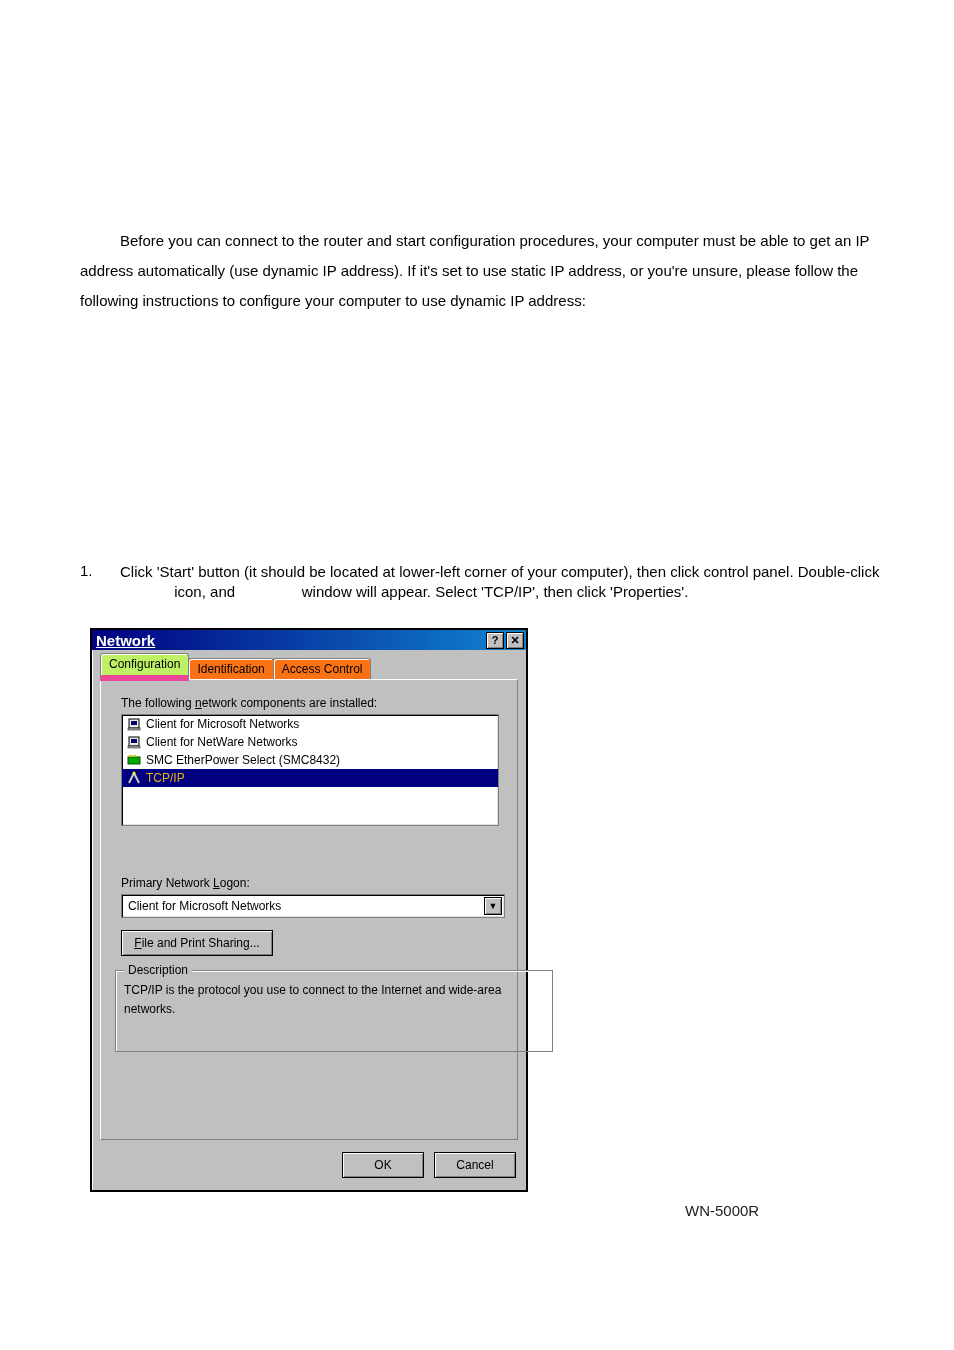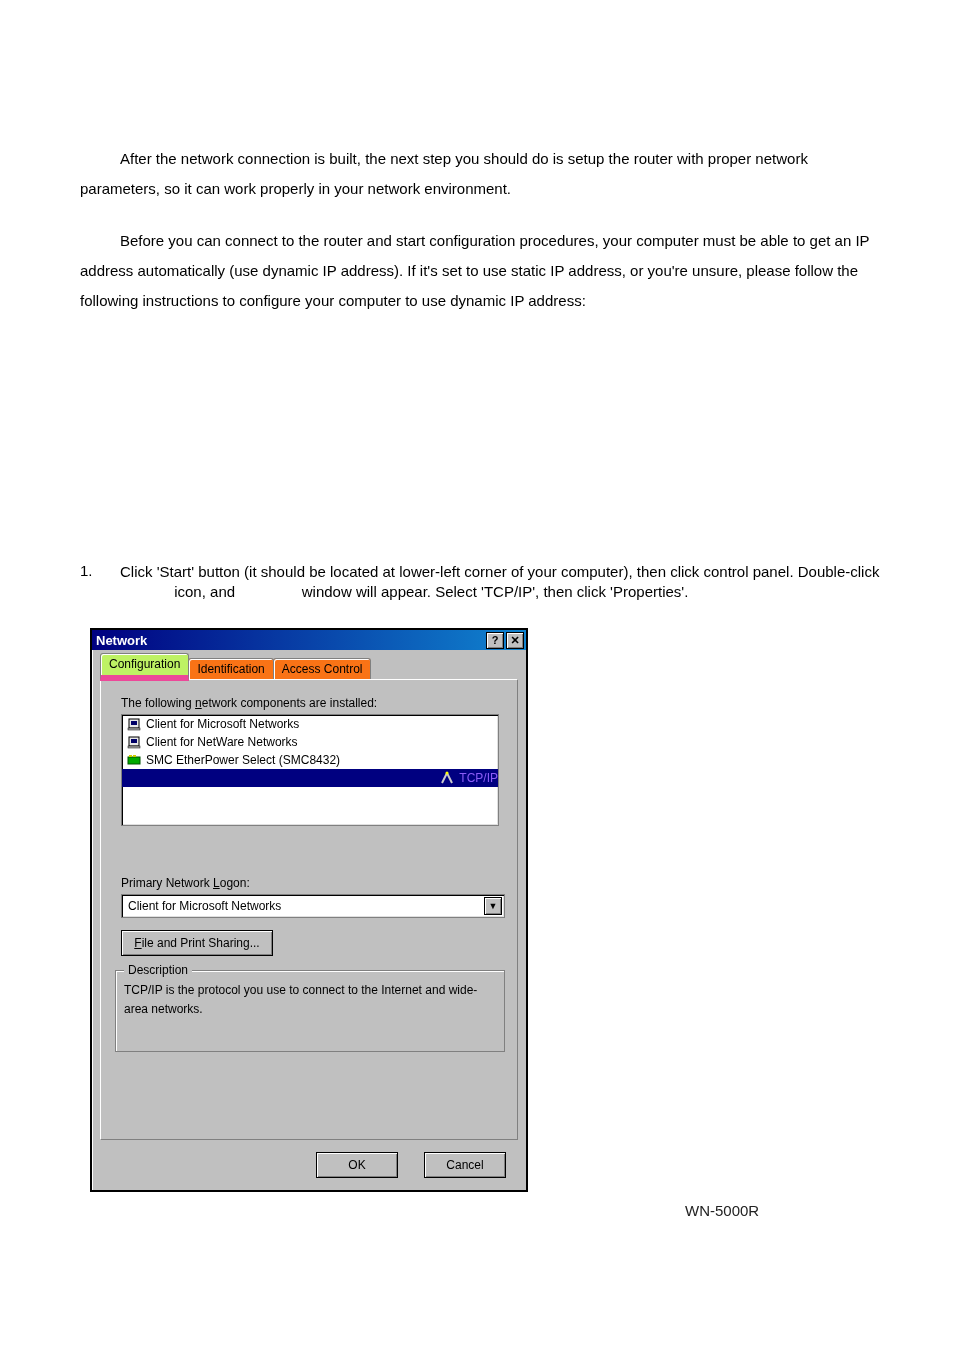"After the network connection is" div.body-text { html: <div>After the network connection is built, the next step you should do is setup the router with proper network parameters, so it can work properly in your network environment.</div> -> none }
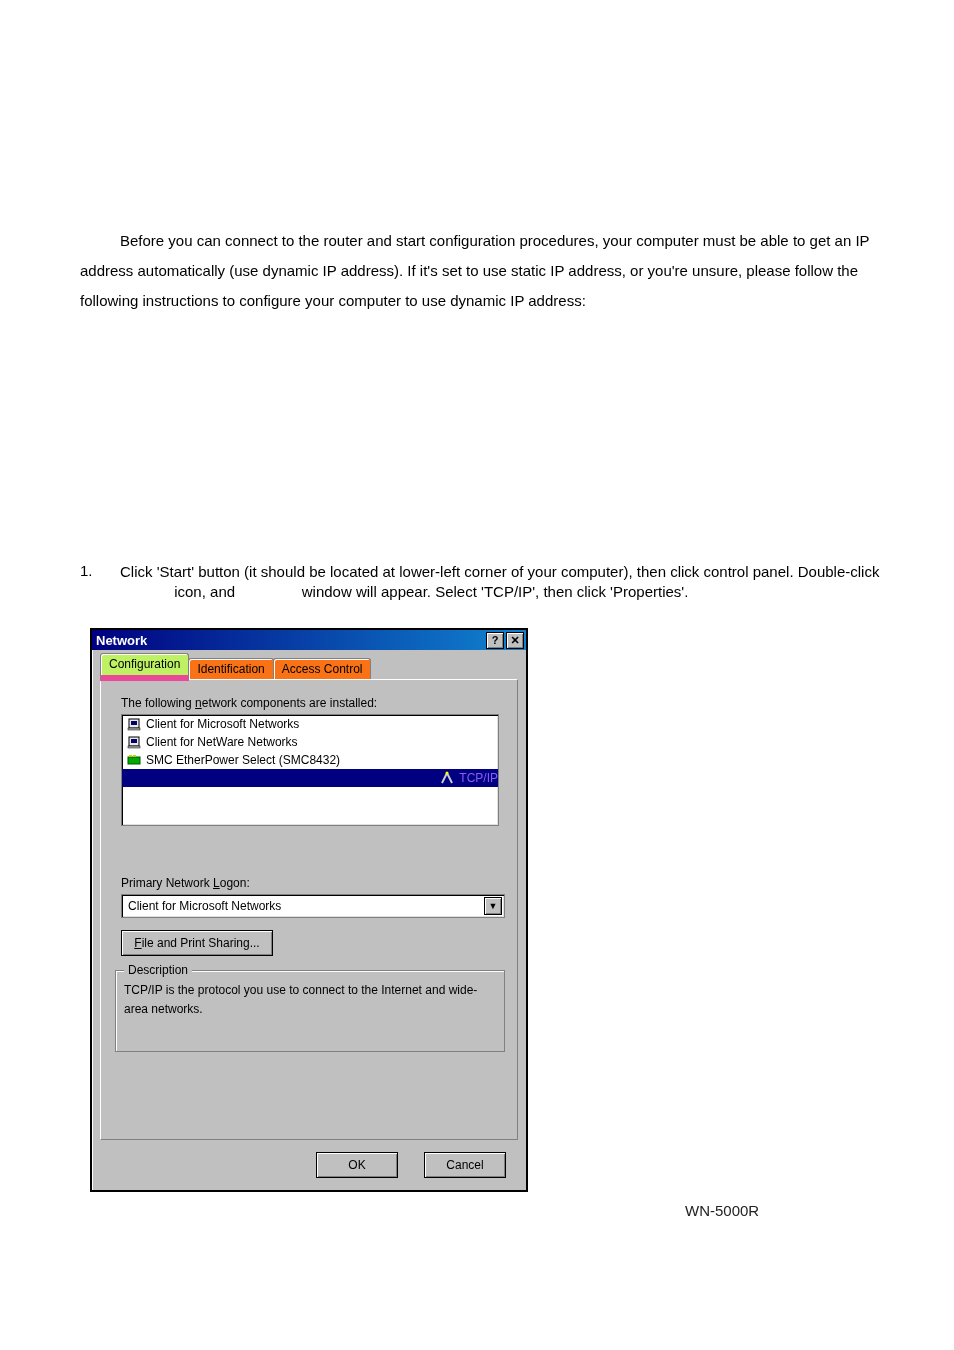"Network" .titlebar-text { font-size: 13px -> 15px; text-decoration: none -> underline }
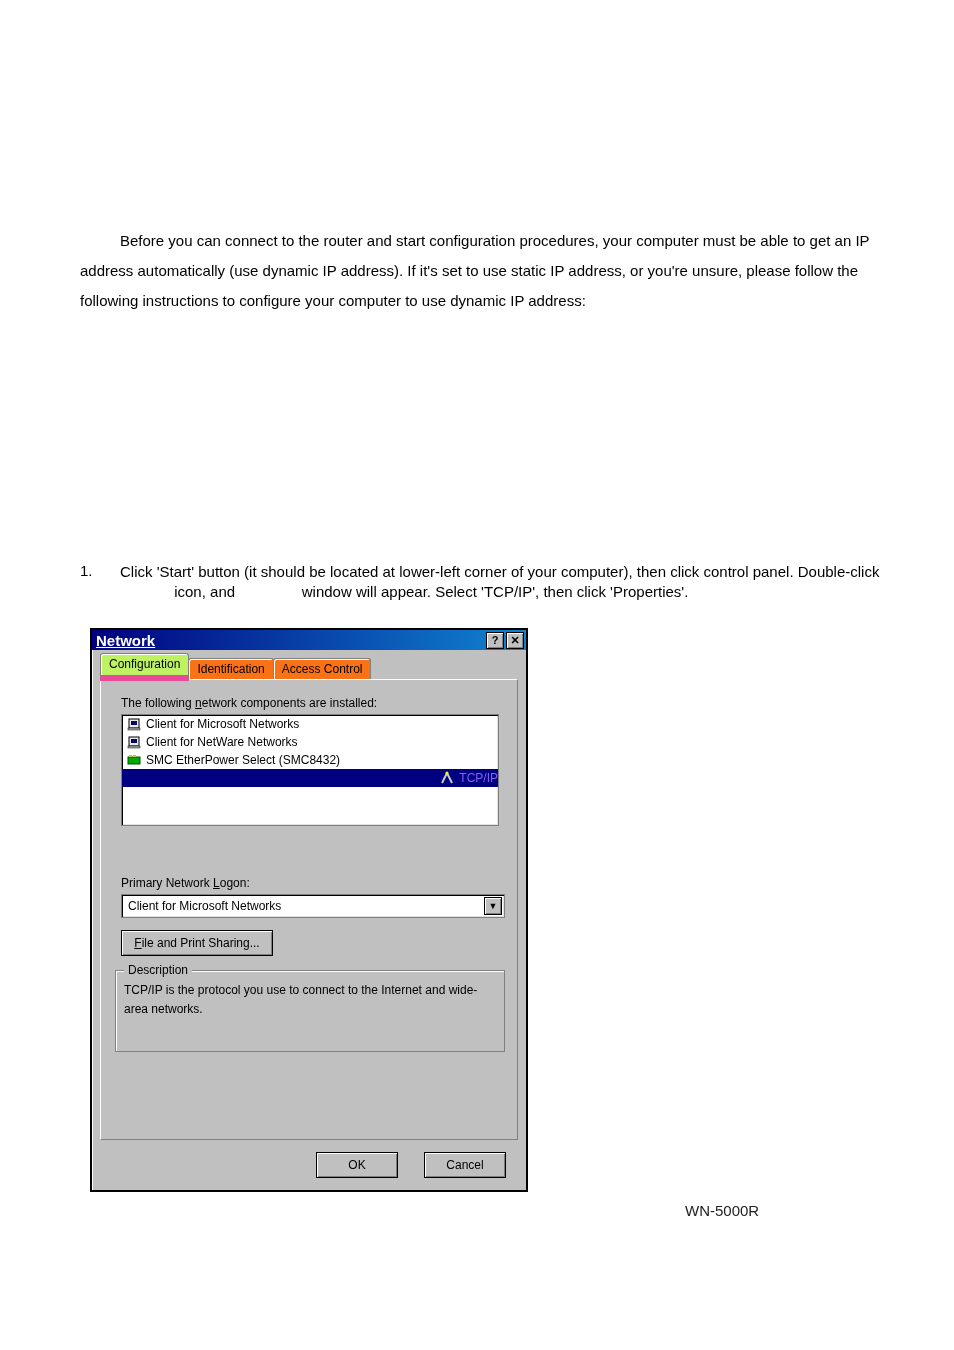"TCP/IP" .row.sel { color: #8b5cf6 -> #eab308; justify-content: flex-end -> none }
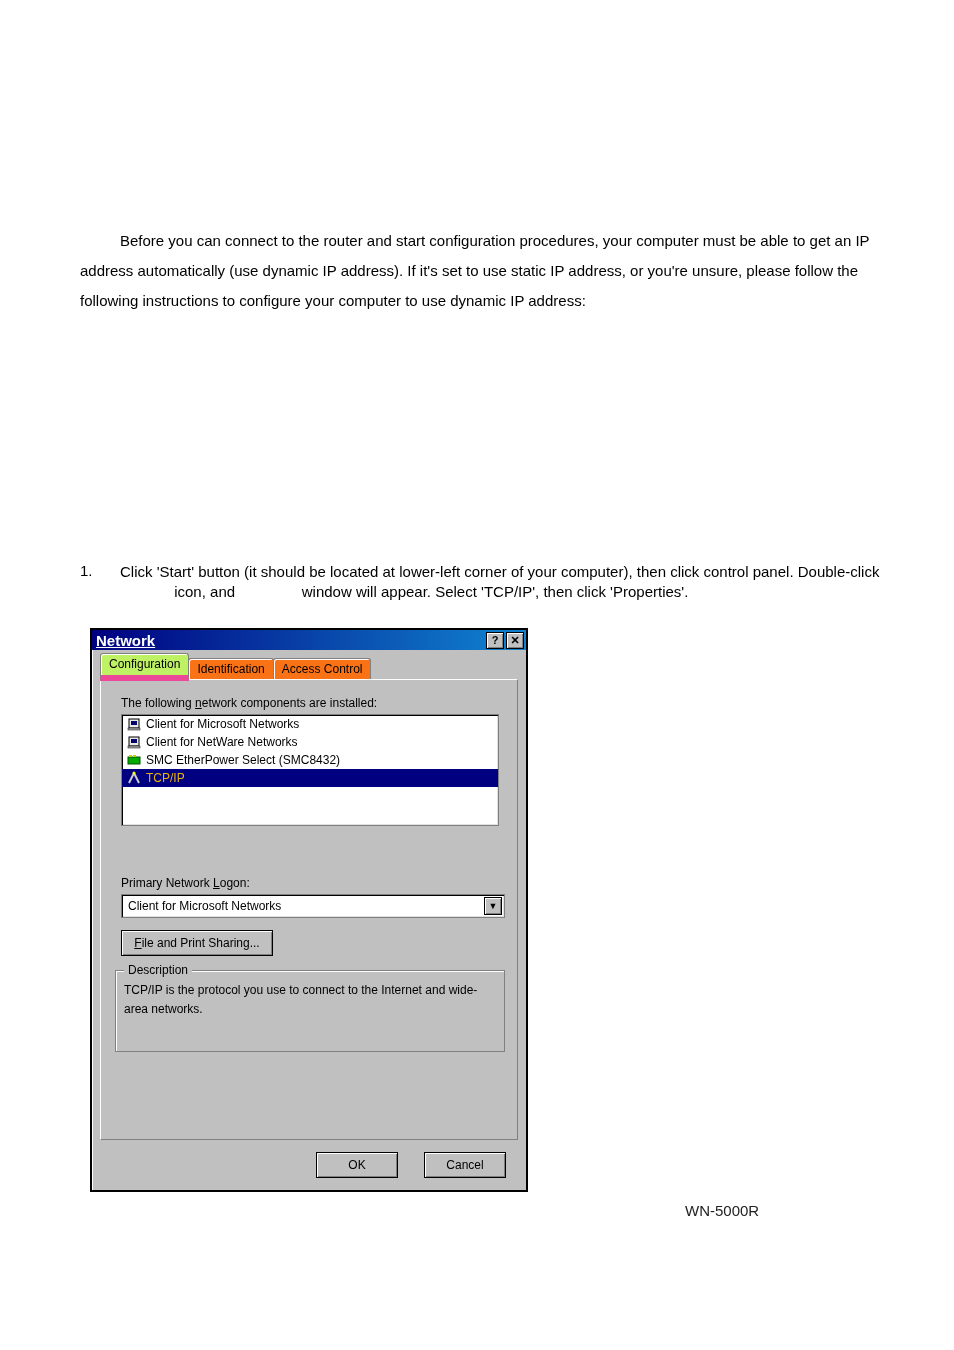"Description" .group { padding-left: none -> 48px }
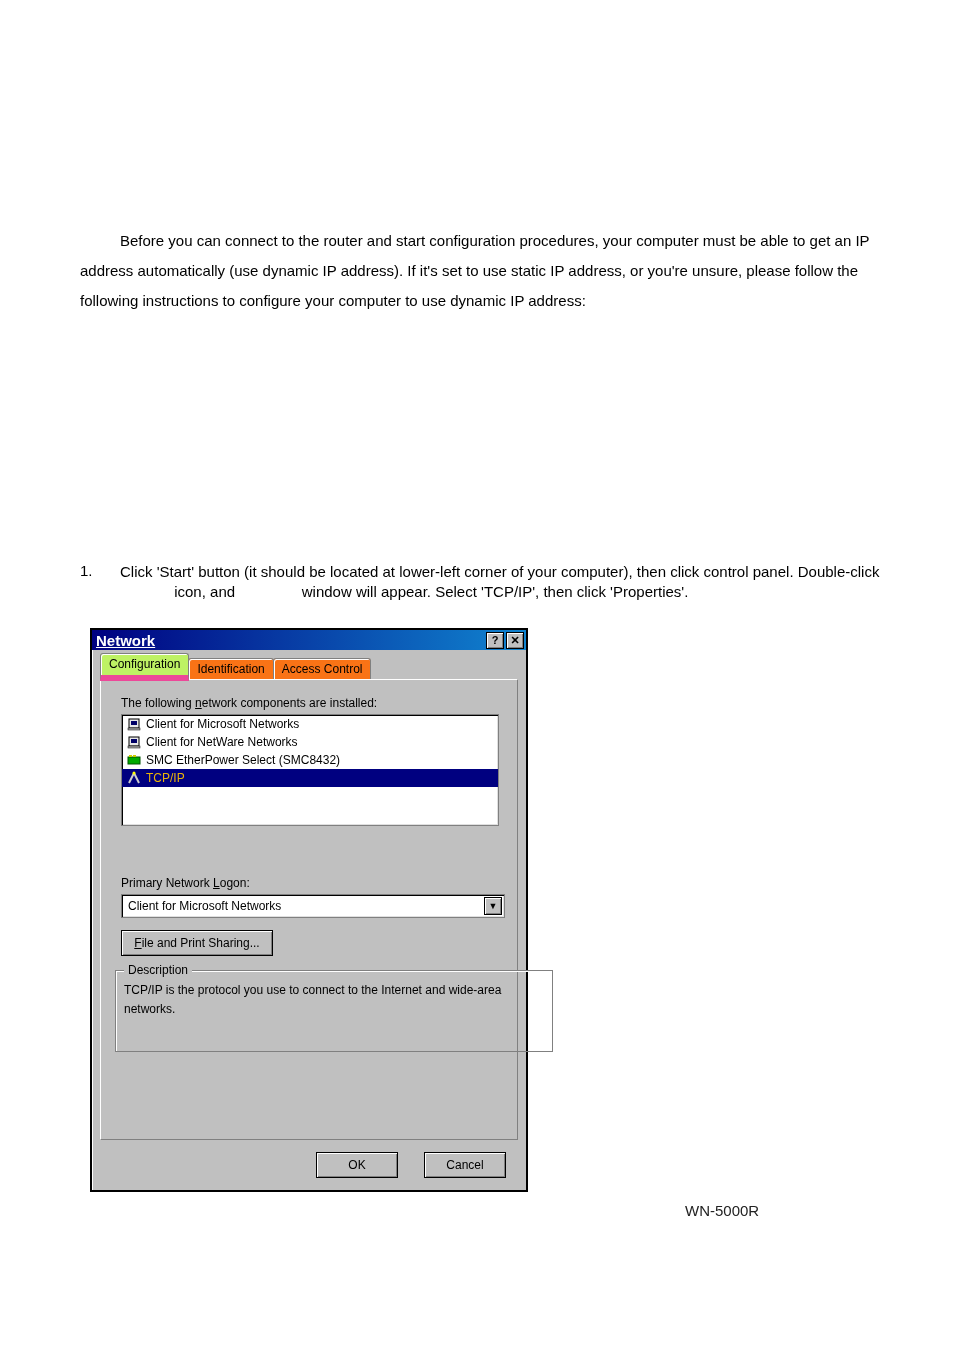"OK" .bottom-btns { gap: 26px -> 10px; right: 20px -> 10px }
